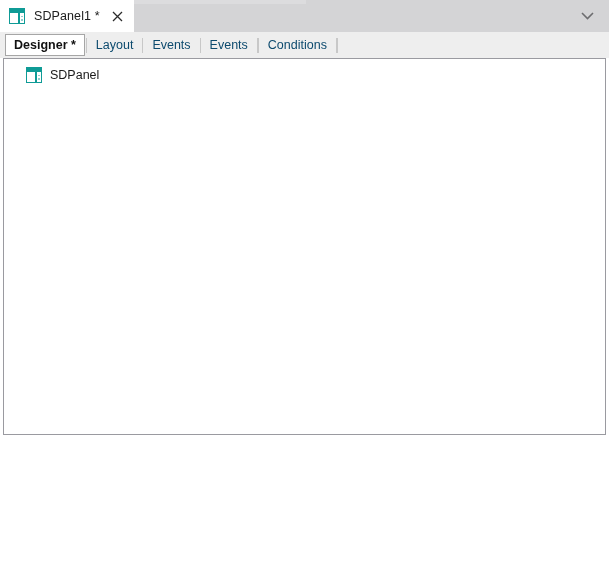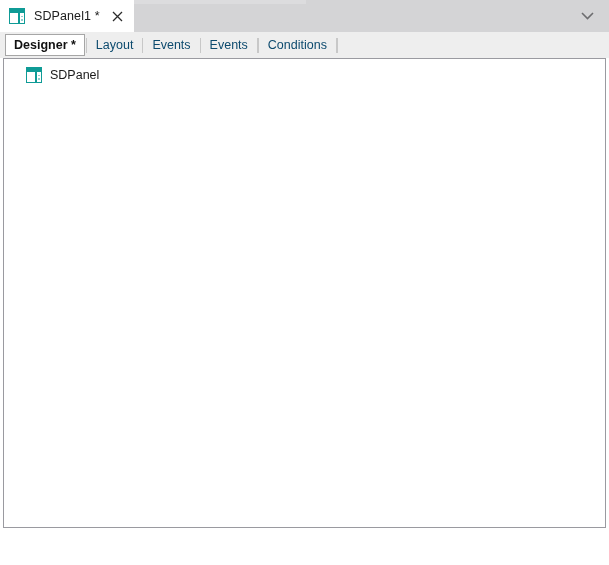"SDPanel" .designer-canvas { height: 470px -> 377px }
